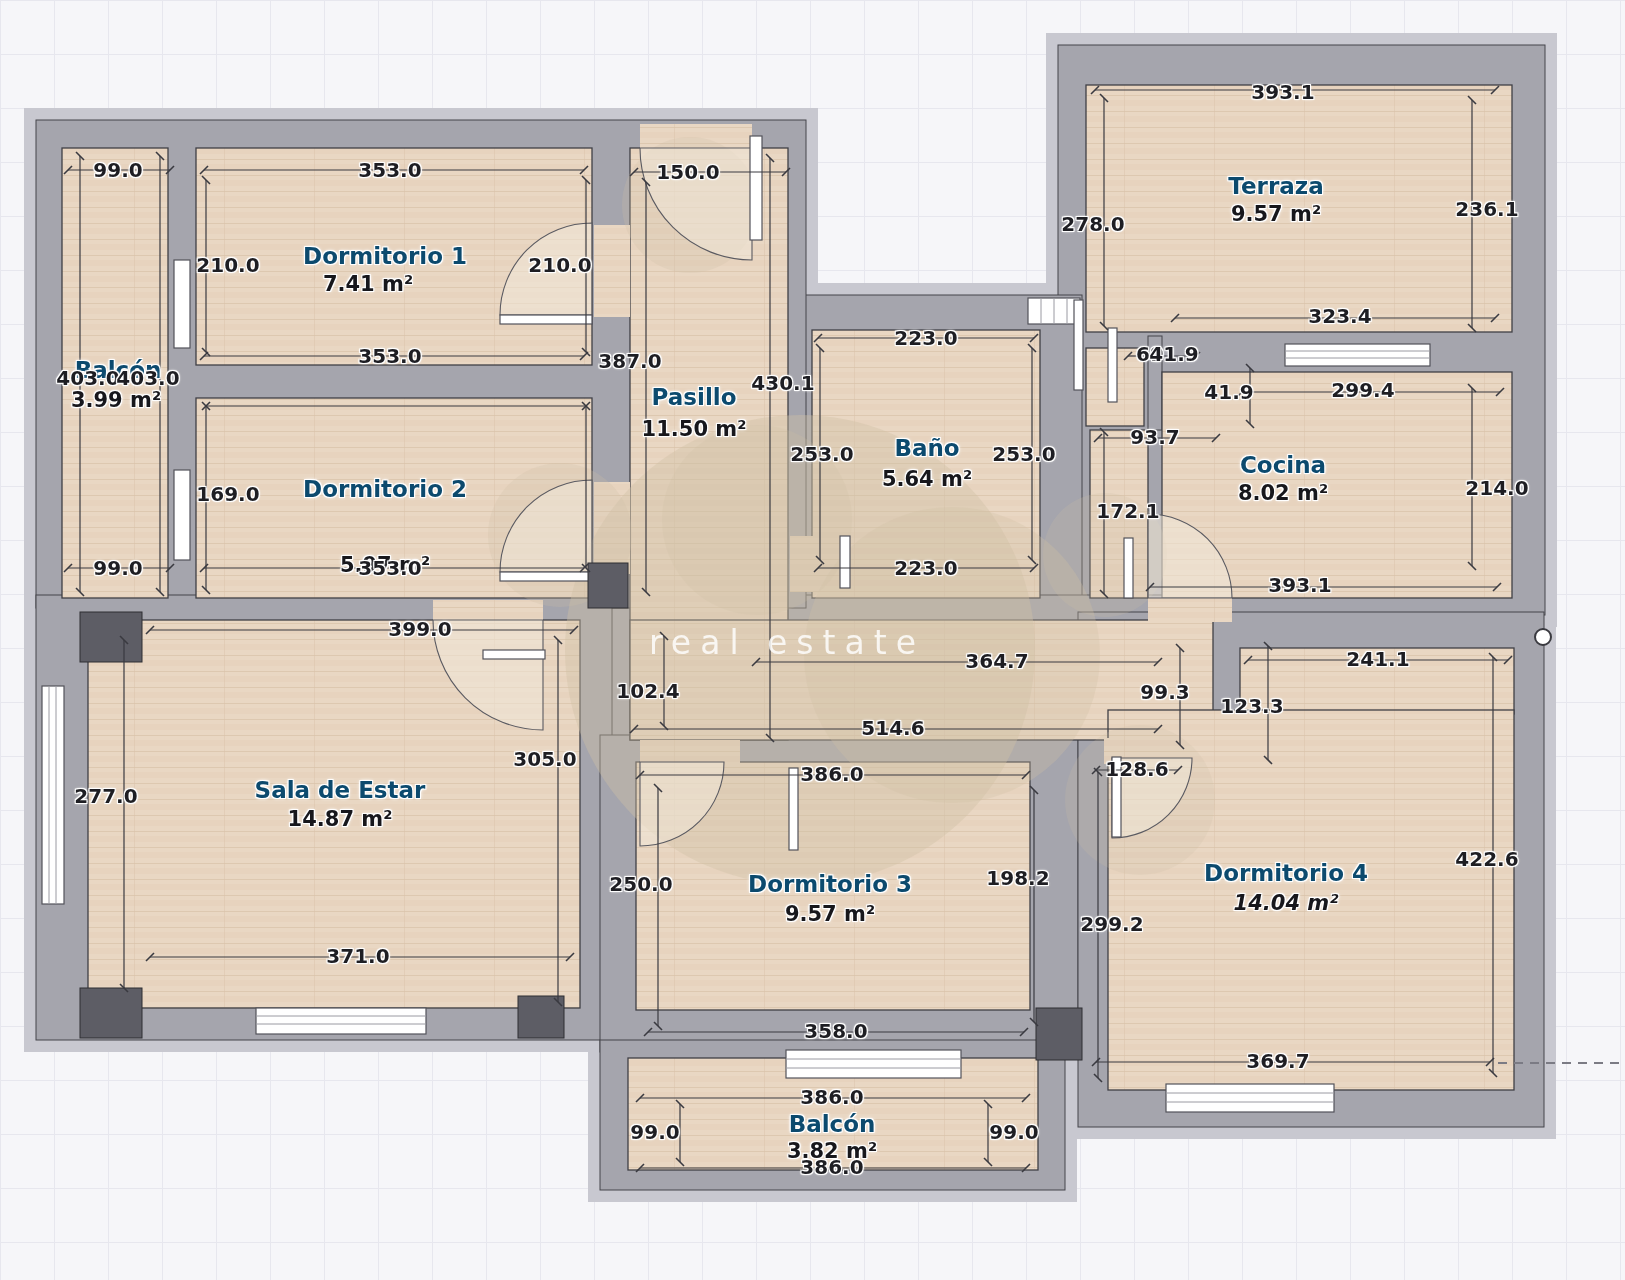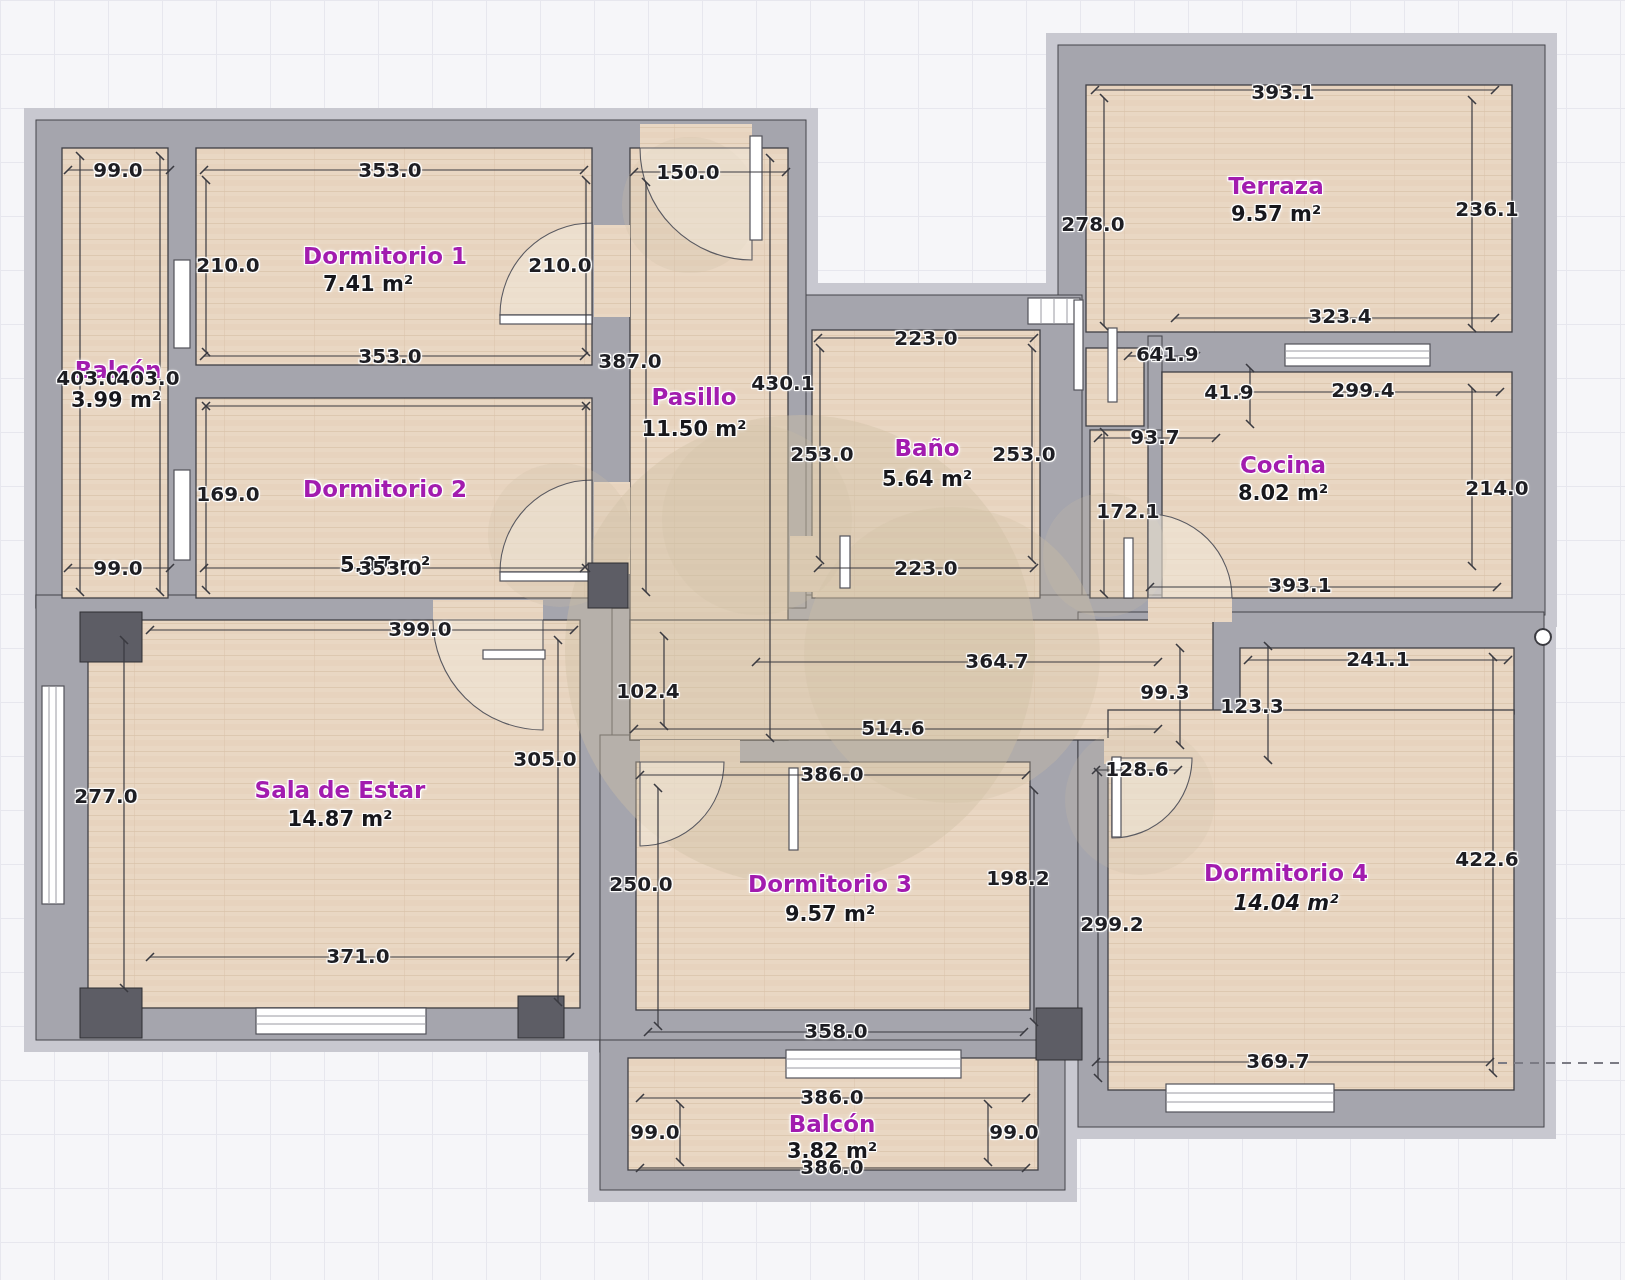"Terraza" .room-name { color: #a21caf -> #0c4a6e }
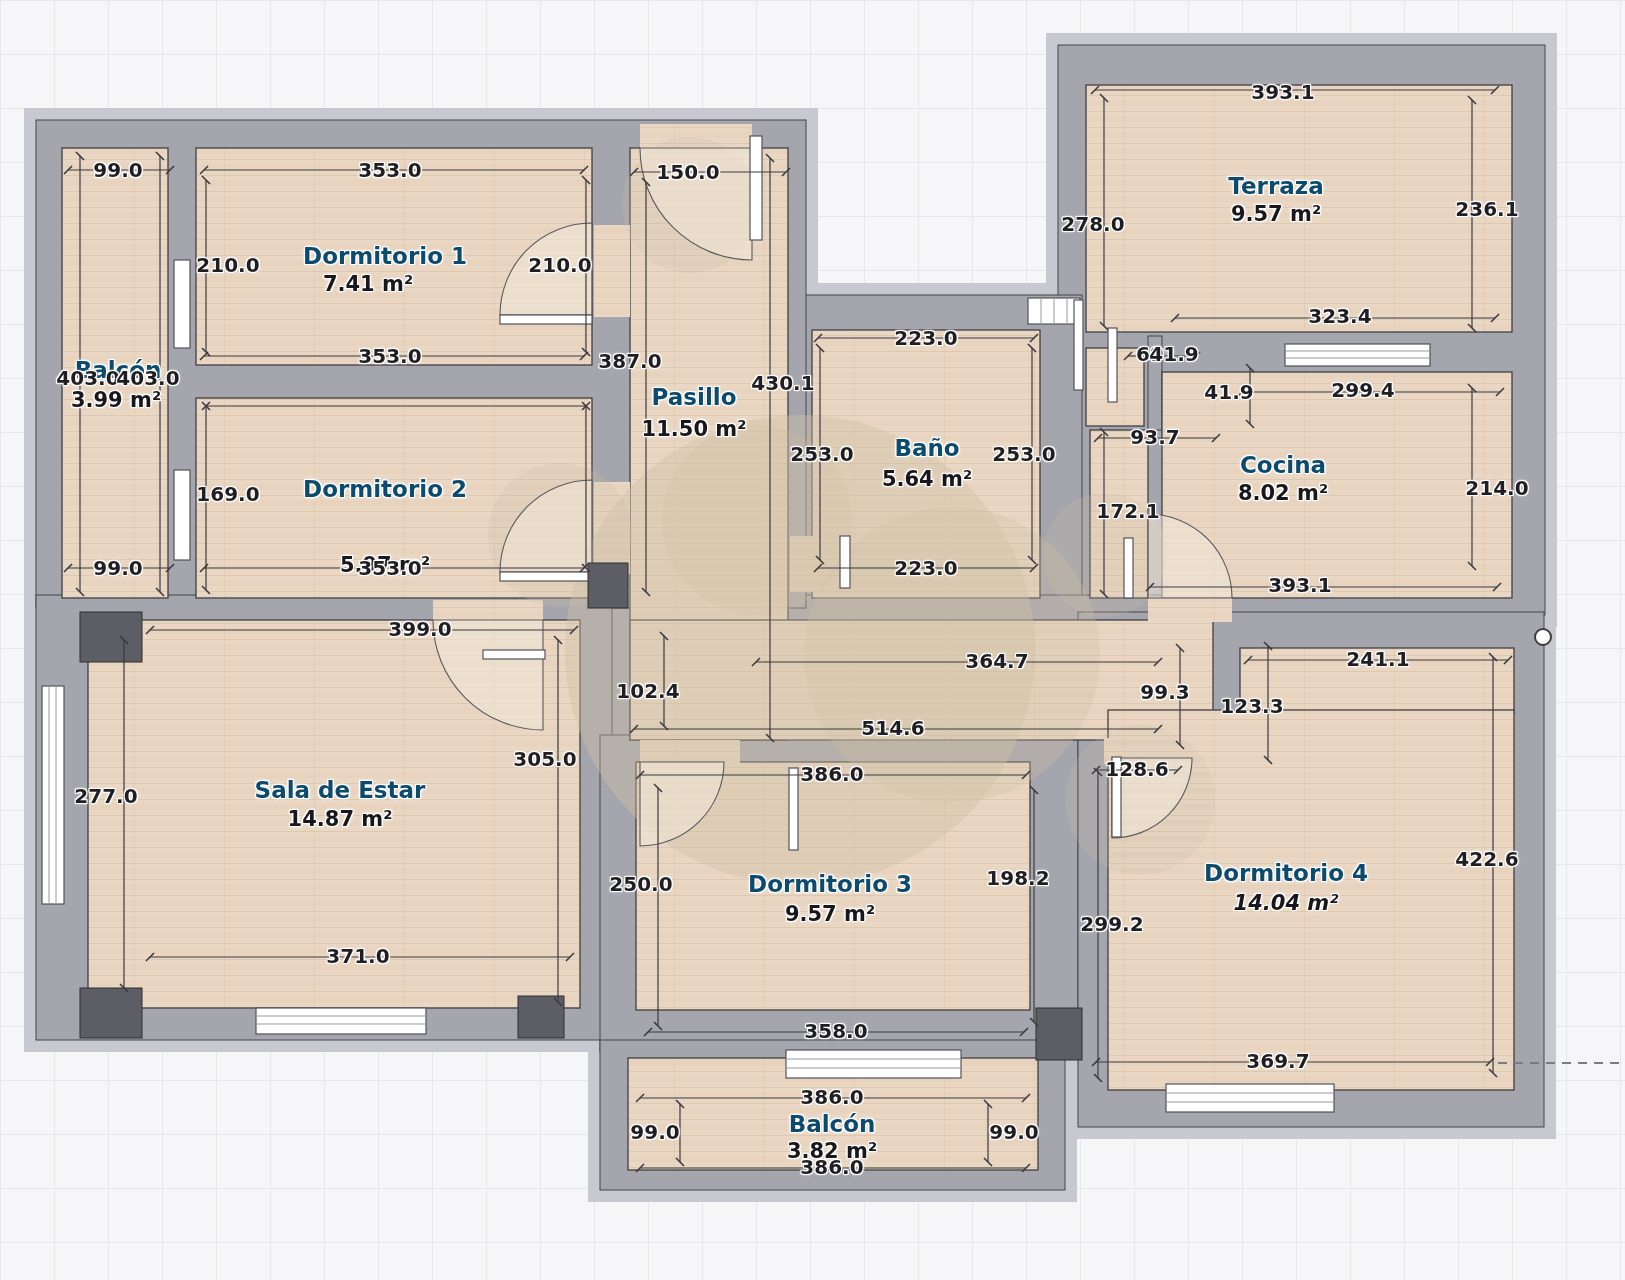"real estate" span.wm-line2 { html: none -> <span>real estate</span> }
